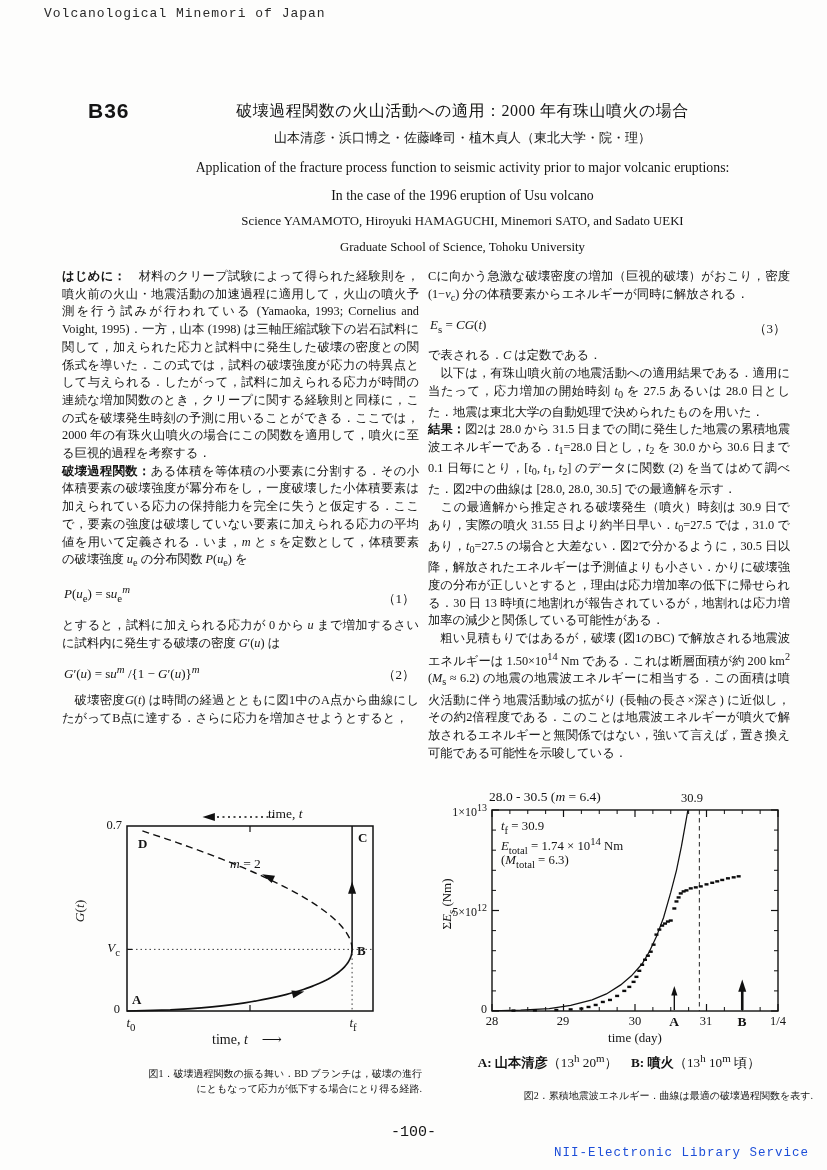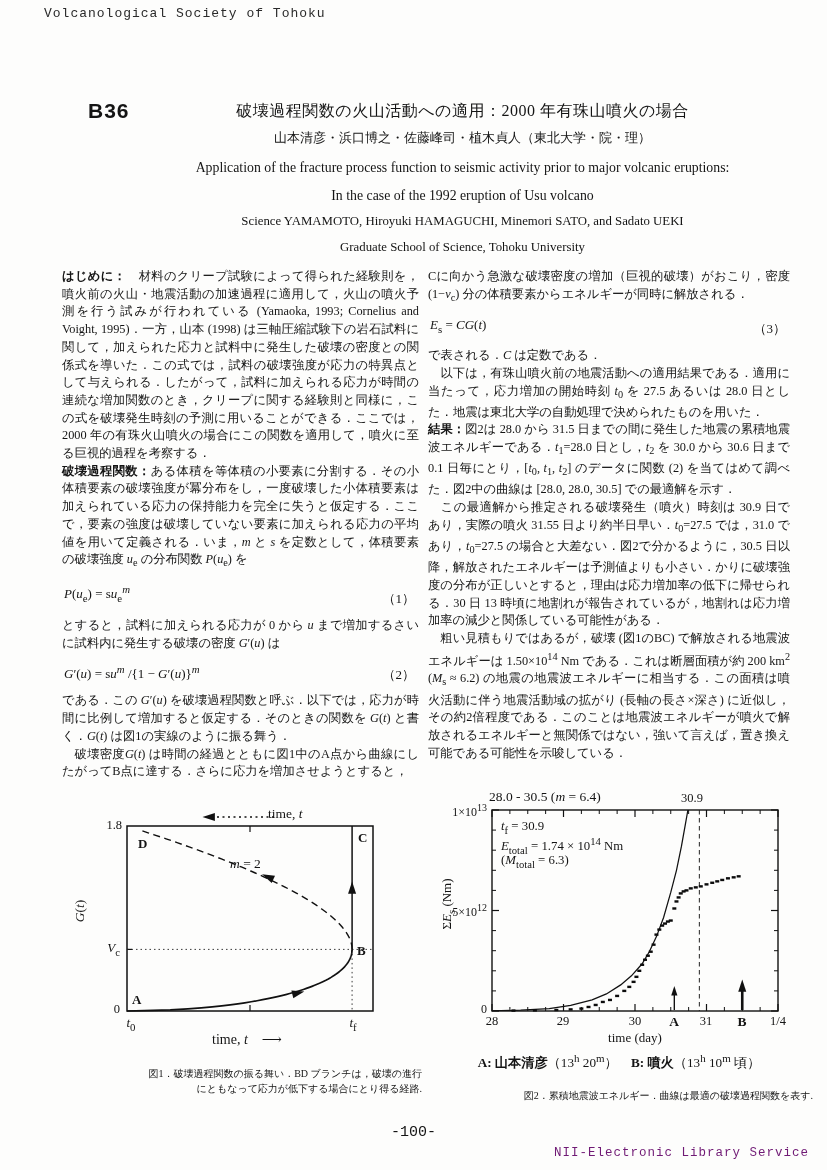"Volcanological Society of Tohoku" div.scan-header { text: Society of Tohoku -> Minemori of Japan }
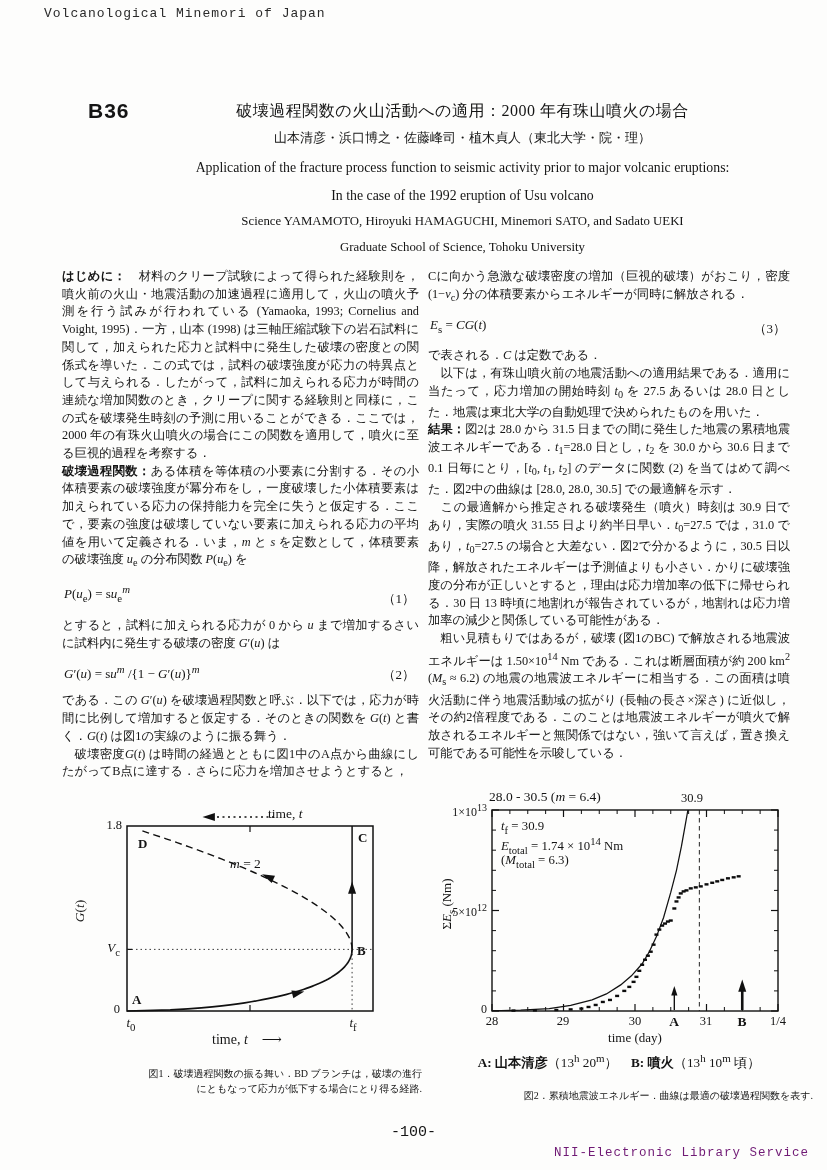"In the case of the" div.cblock { text: 1992 -> 1996 }
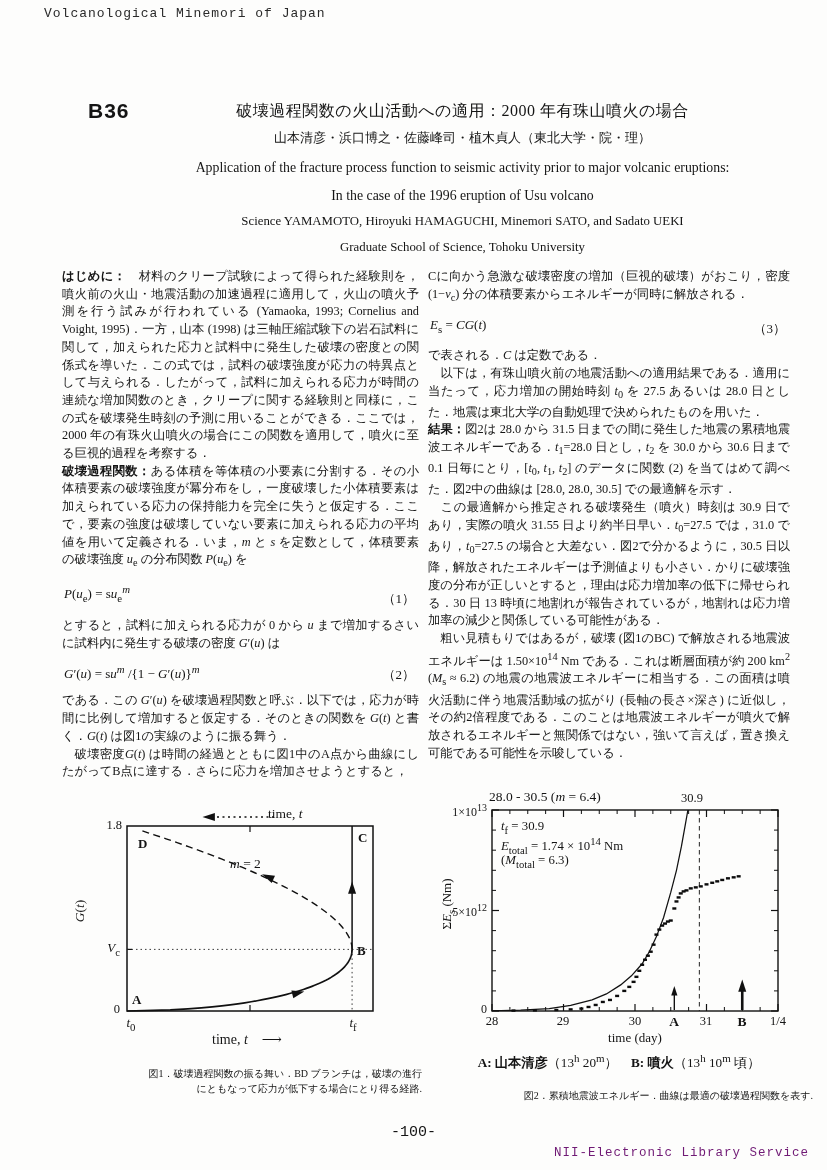"である．この G′(u)" p { html: <p>である．この <i>G</i>′(<i>u</i>) を破壊過程関数と呼ぶ．以下では，応力が時間に比例して増加すると仮定する．そのときの関数を <i>G</i>(<i>t</i>) と書く．<i>G</i>(<i>t</i>) は図1の実線のように振る舞う．</p> -> none }
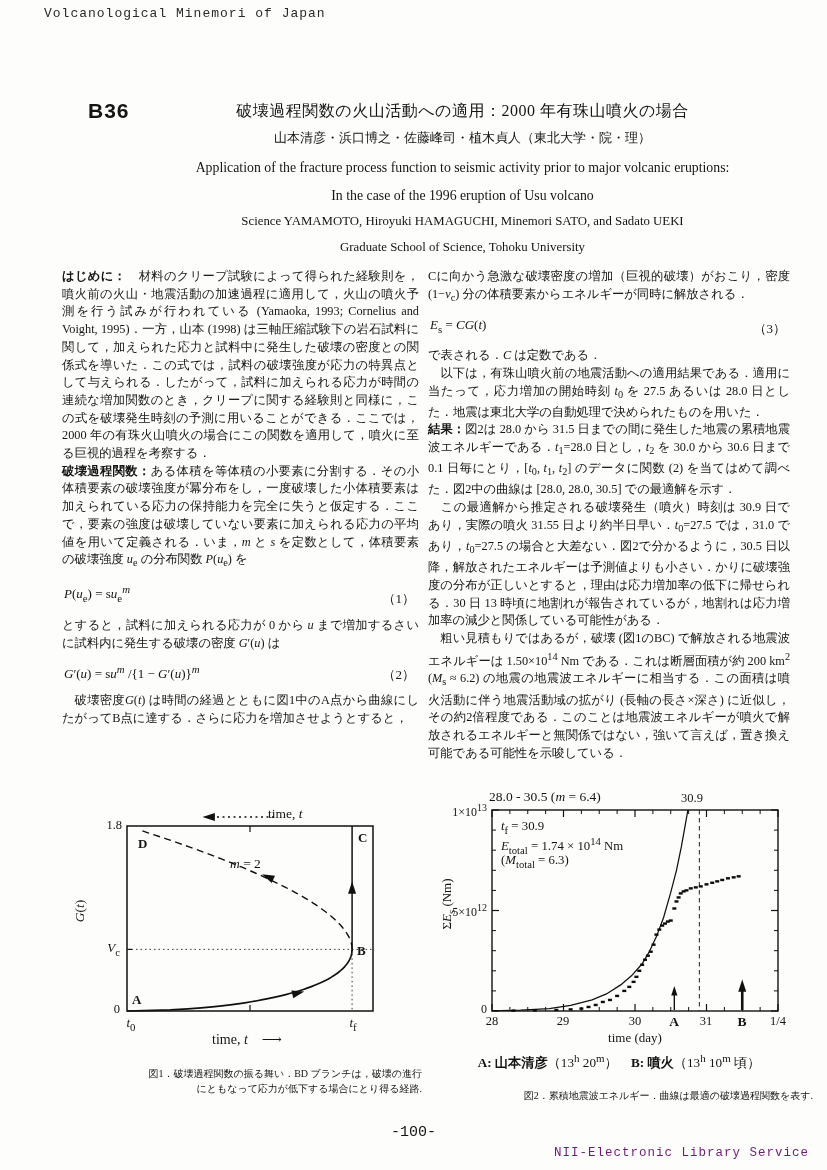"1.8" div.ovl { text: 1.8 -> 0.7 }
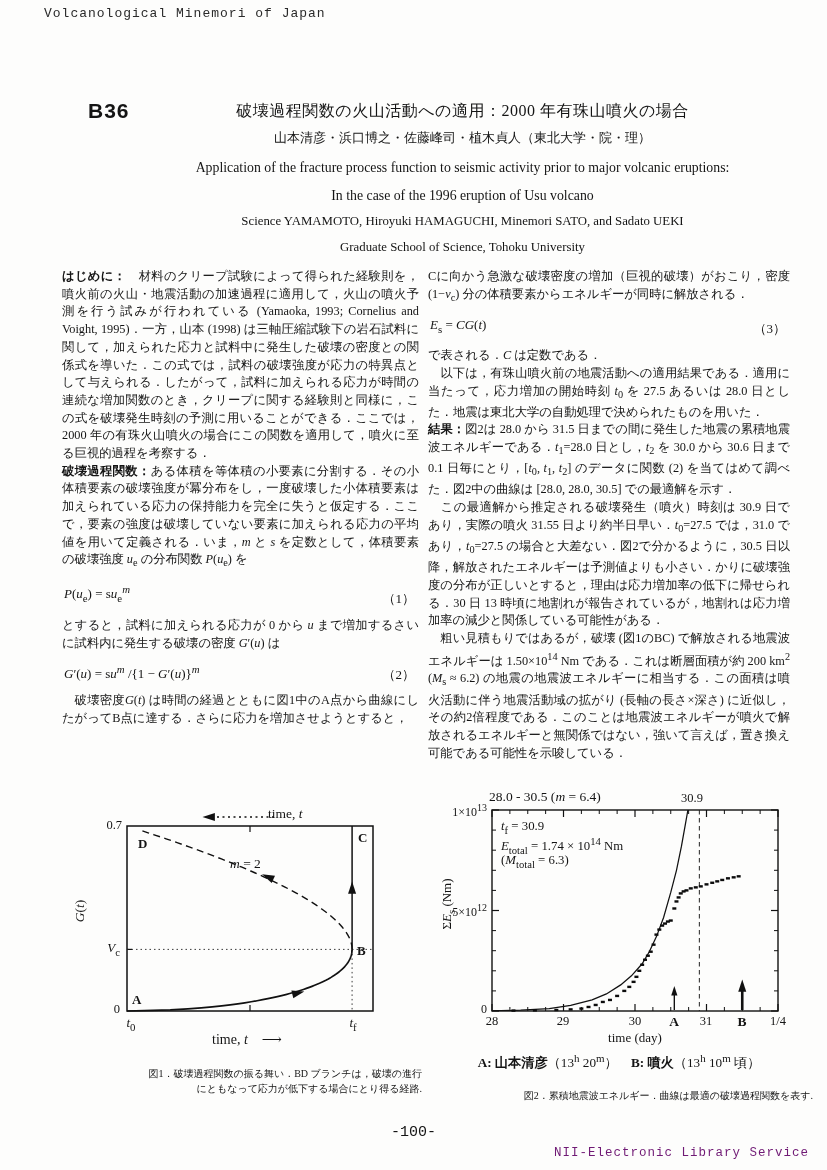"NII-Electronic Library Service" .footer-svc { color: #701a75 -> #1d4ed8 }
